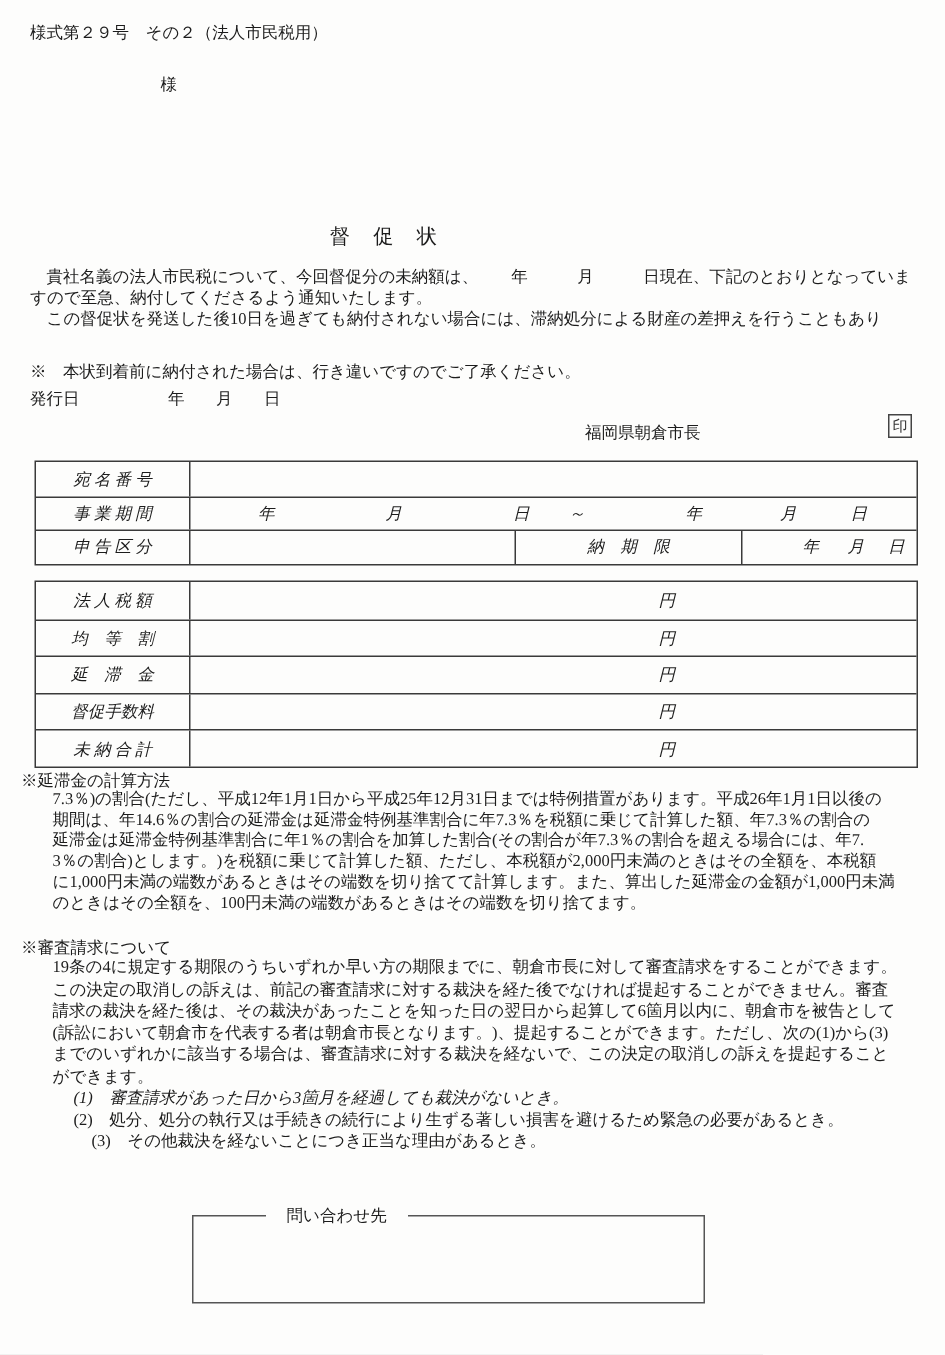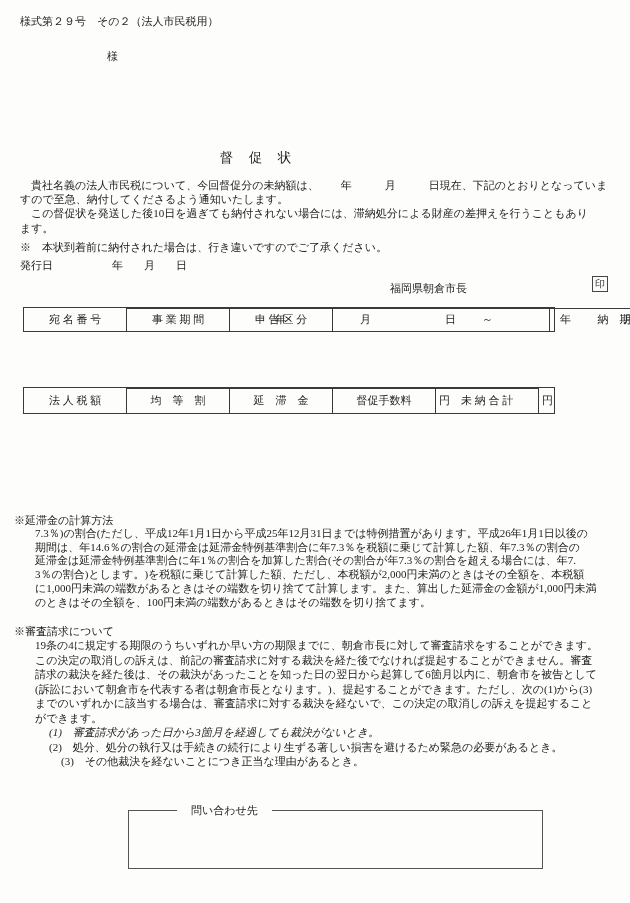"ます。" div { html: <div>ます。</div> -> none }
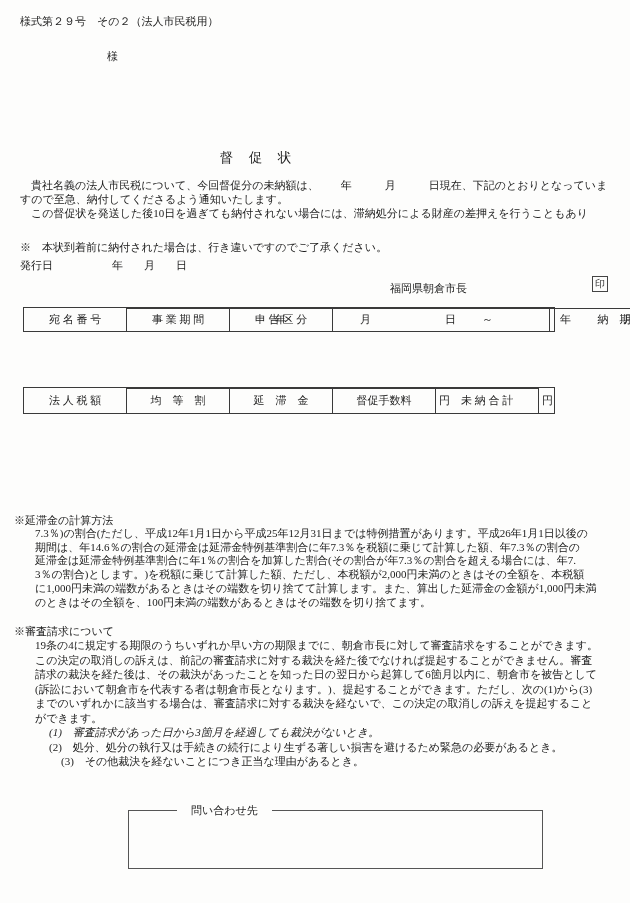"宛 名 番 号" .ftable { flex-direction: row -> column; font-style: none -> italic; width: 532px -> 589px }
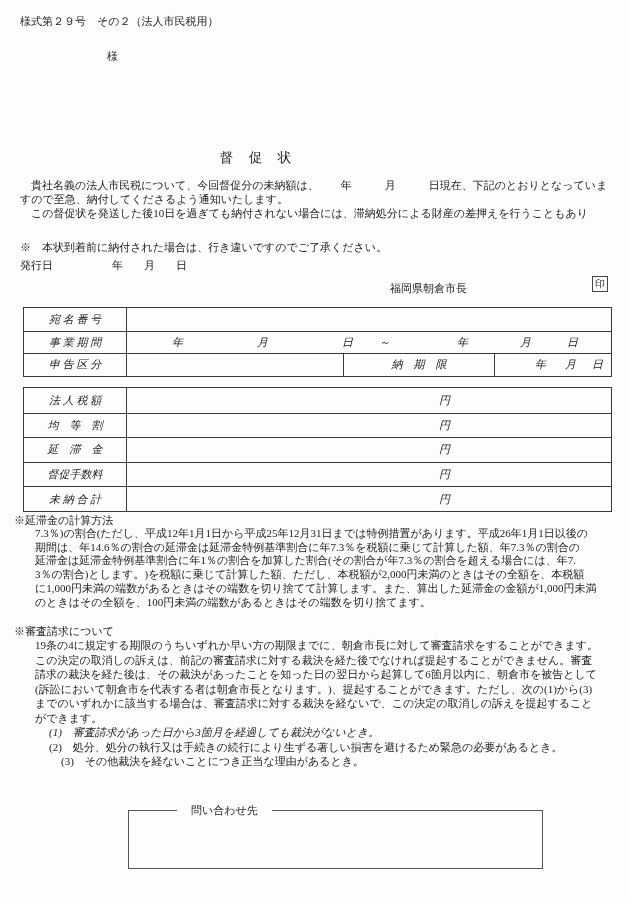"問い合わせ先" fieldset.contact { width: 415px -> 342px }
